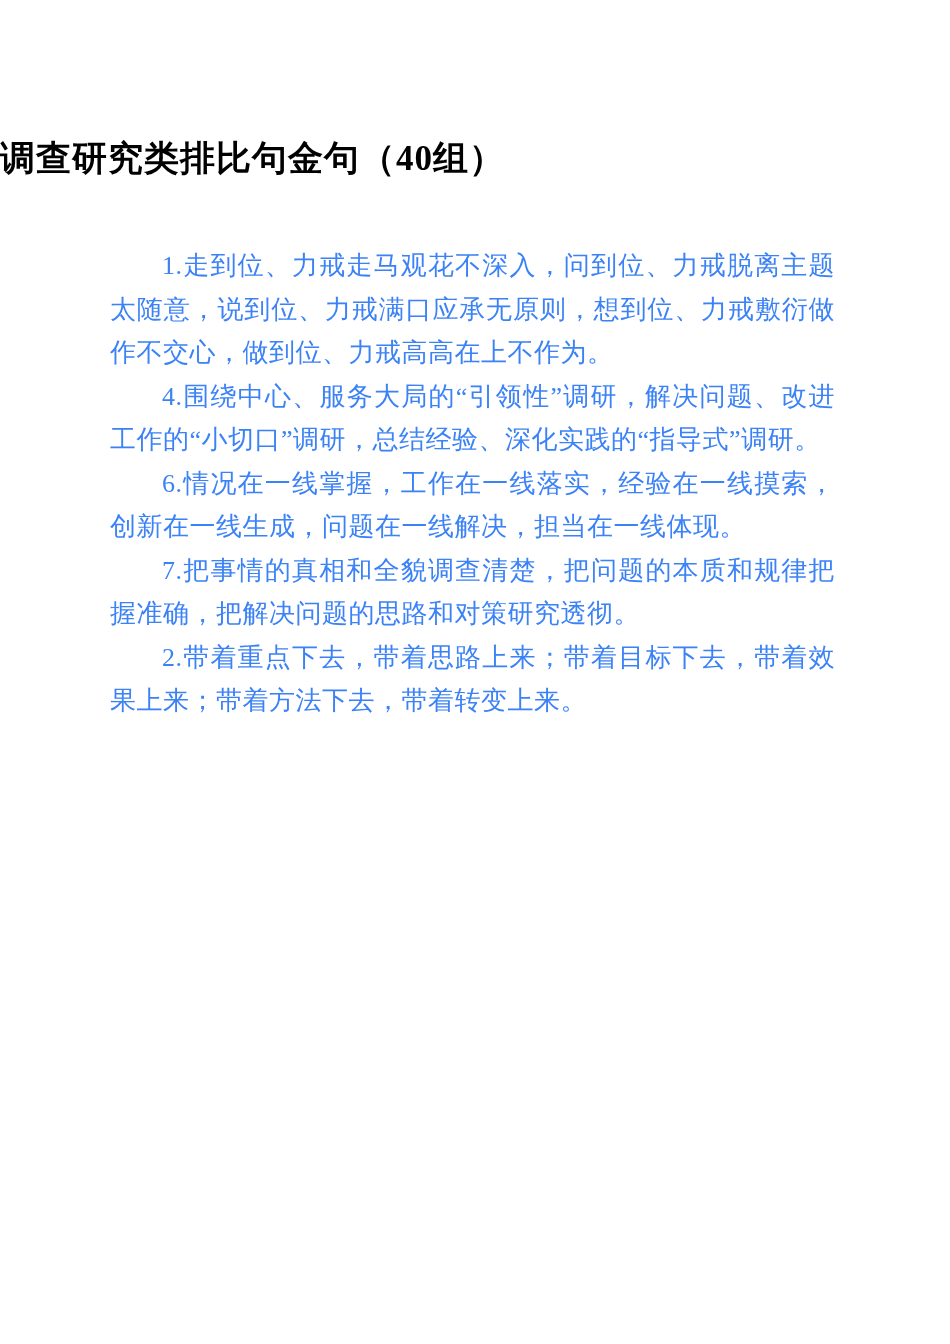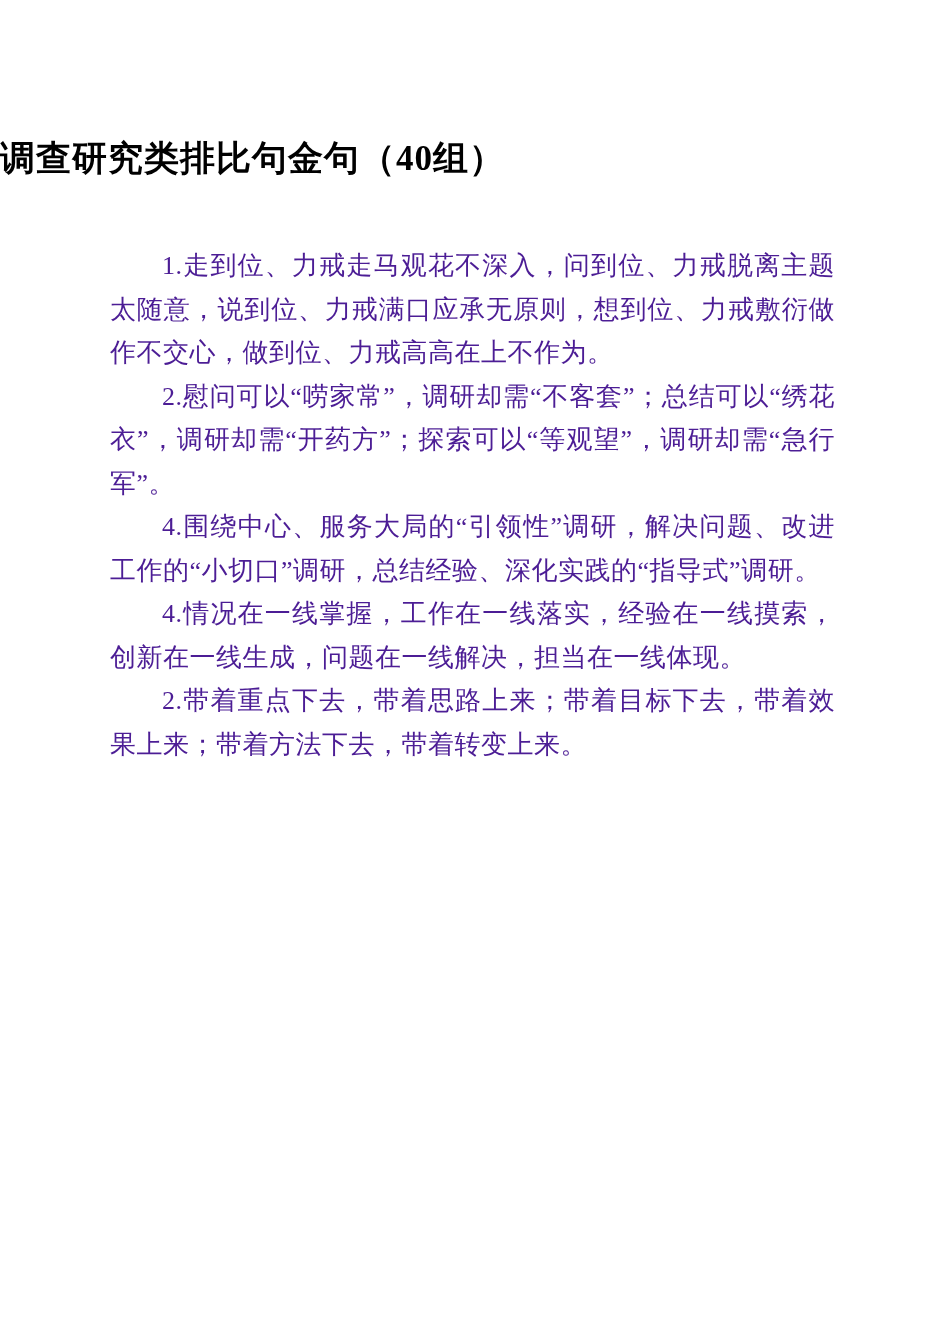"1.走到位、力戒走马观花不深入，问到位、力戒脱离主题太随意，说到位、力戒满口应承" .doc-body p { color: #4c1d95 -> #3b82f6 }
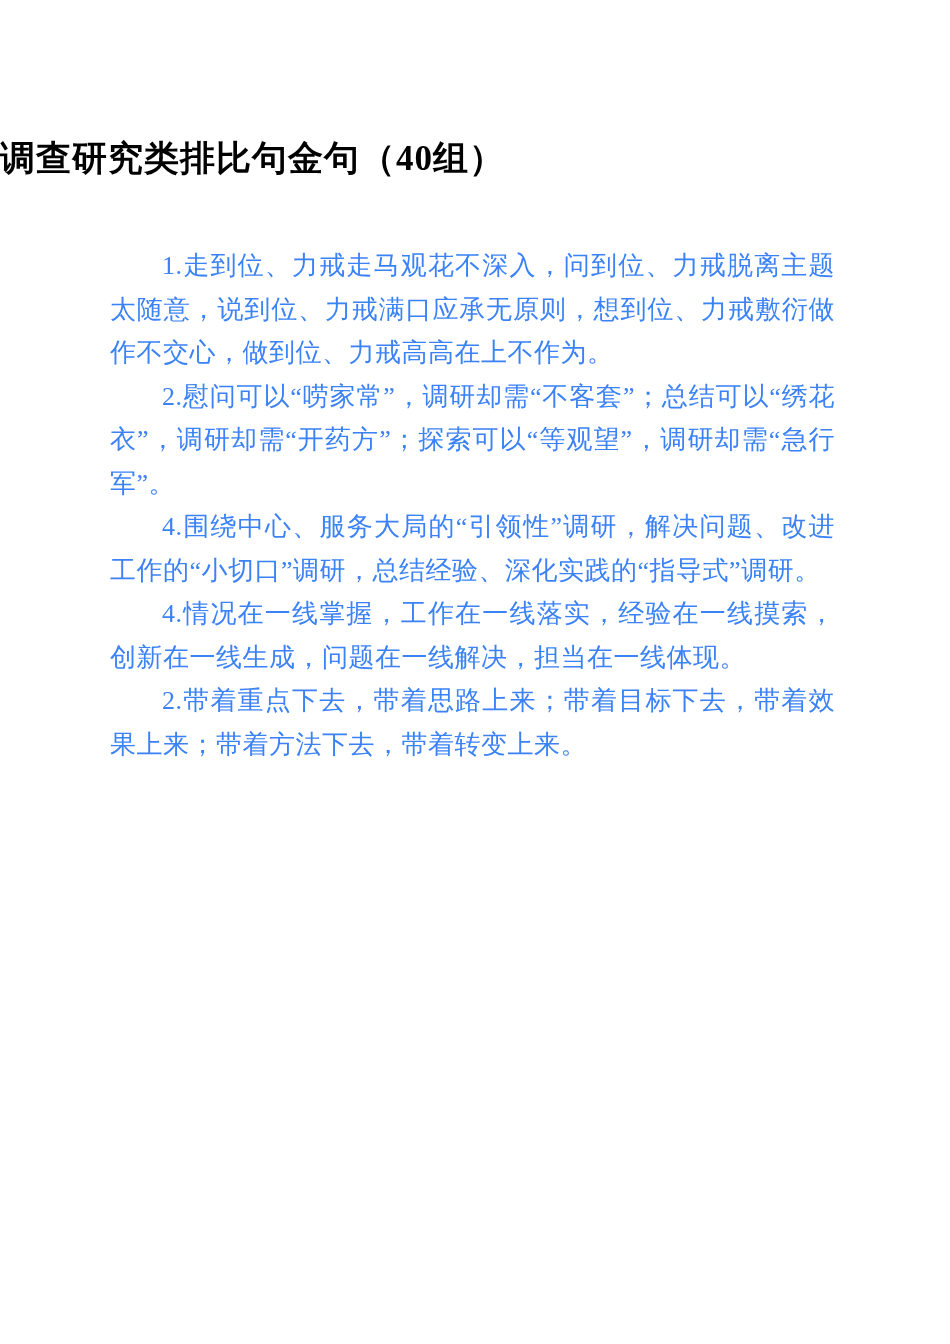"2.慰问可以“唠家常”，调研却需“不客套”；总结可以“绣花衣”，调研却需“开药方" p { html: <p>2.慰问可以“唠家常”，调研却需“不客套”；总结可以“绣花衣”，调研却需“开药方”；探索可以“等观望”，调研却需“急行军”。</p> -> none }
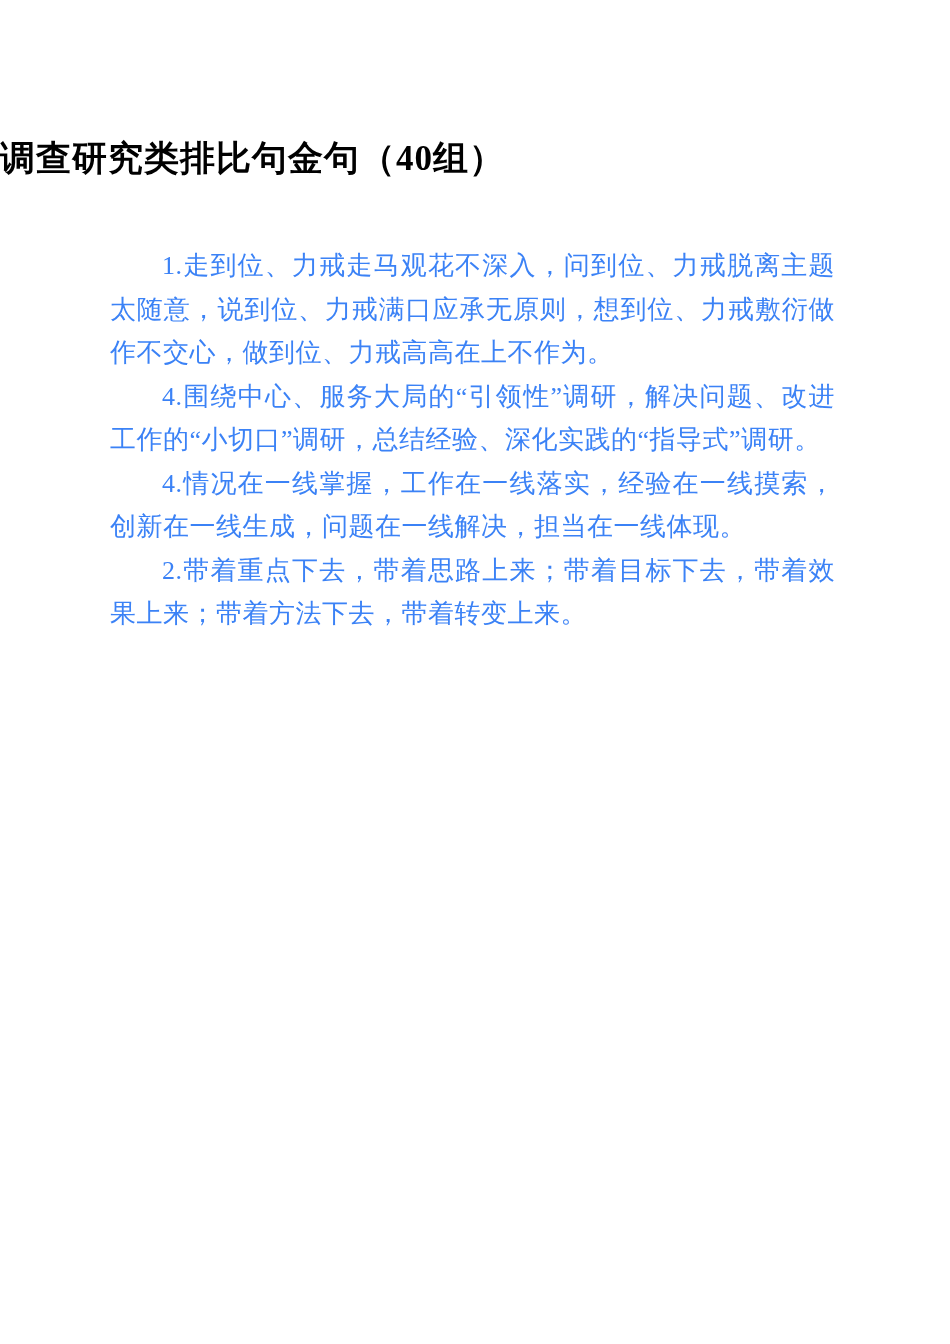"4.情况在一线掌握，工作在一线落实，经验在一线摸索，创新在一线生成，问题在一线解" p { text: 4 -> 6 }
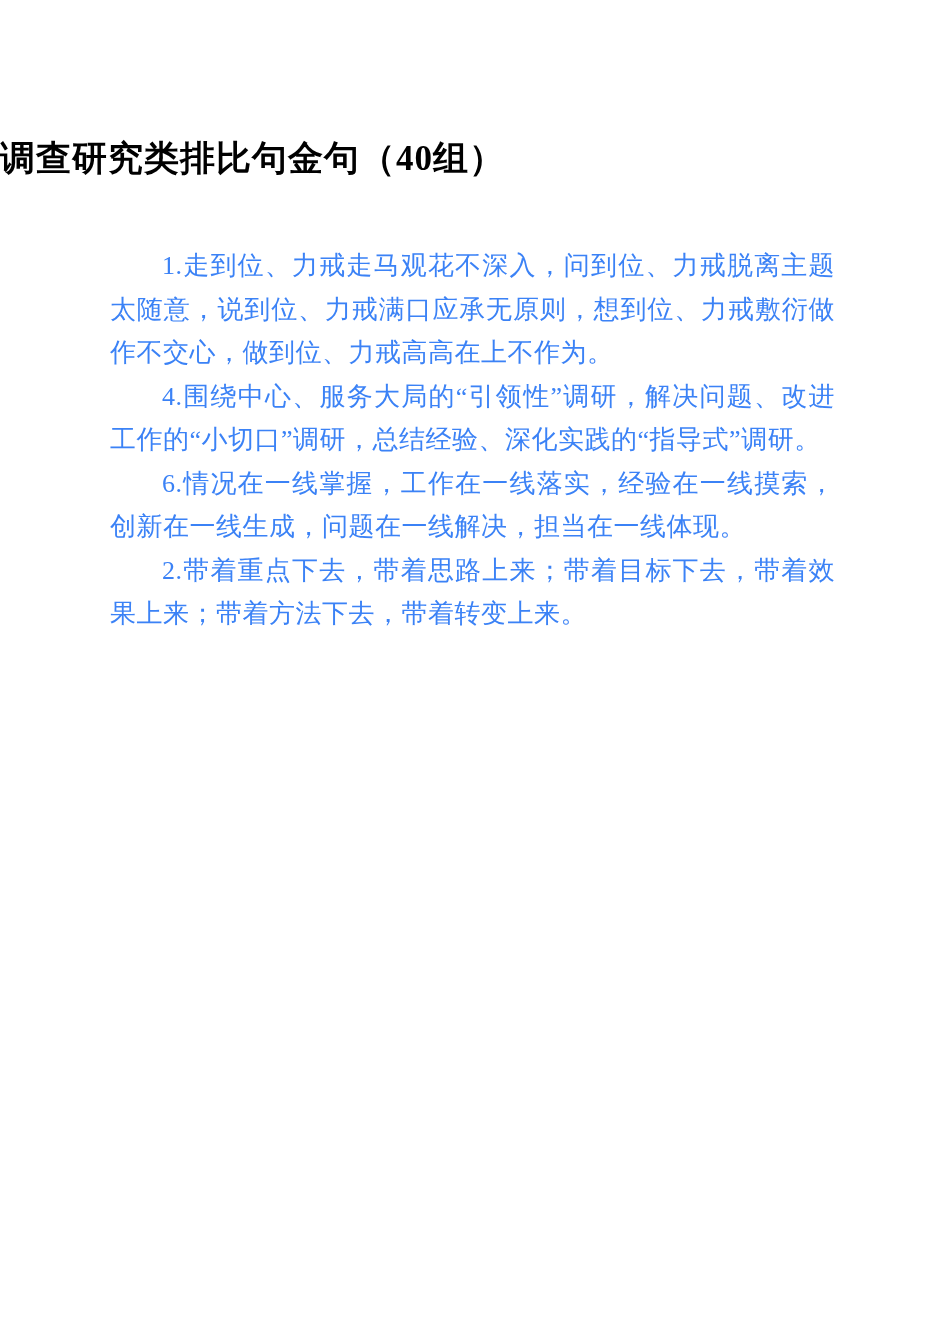"7.把事情的真相和全貌调查清楚，把问题的本质和规律把握准确，把解决问题的思路和对" p { html: none -> <p>7.把事情的真相和全貌调查清楚，把问题的本质和规律把握准确，把解决问题的思路和对策研究透彻。</p> }
